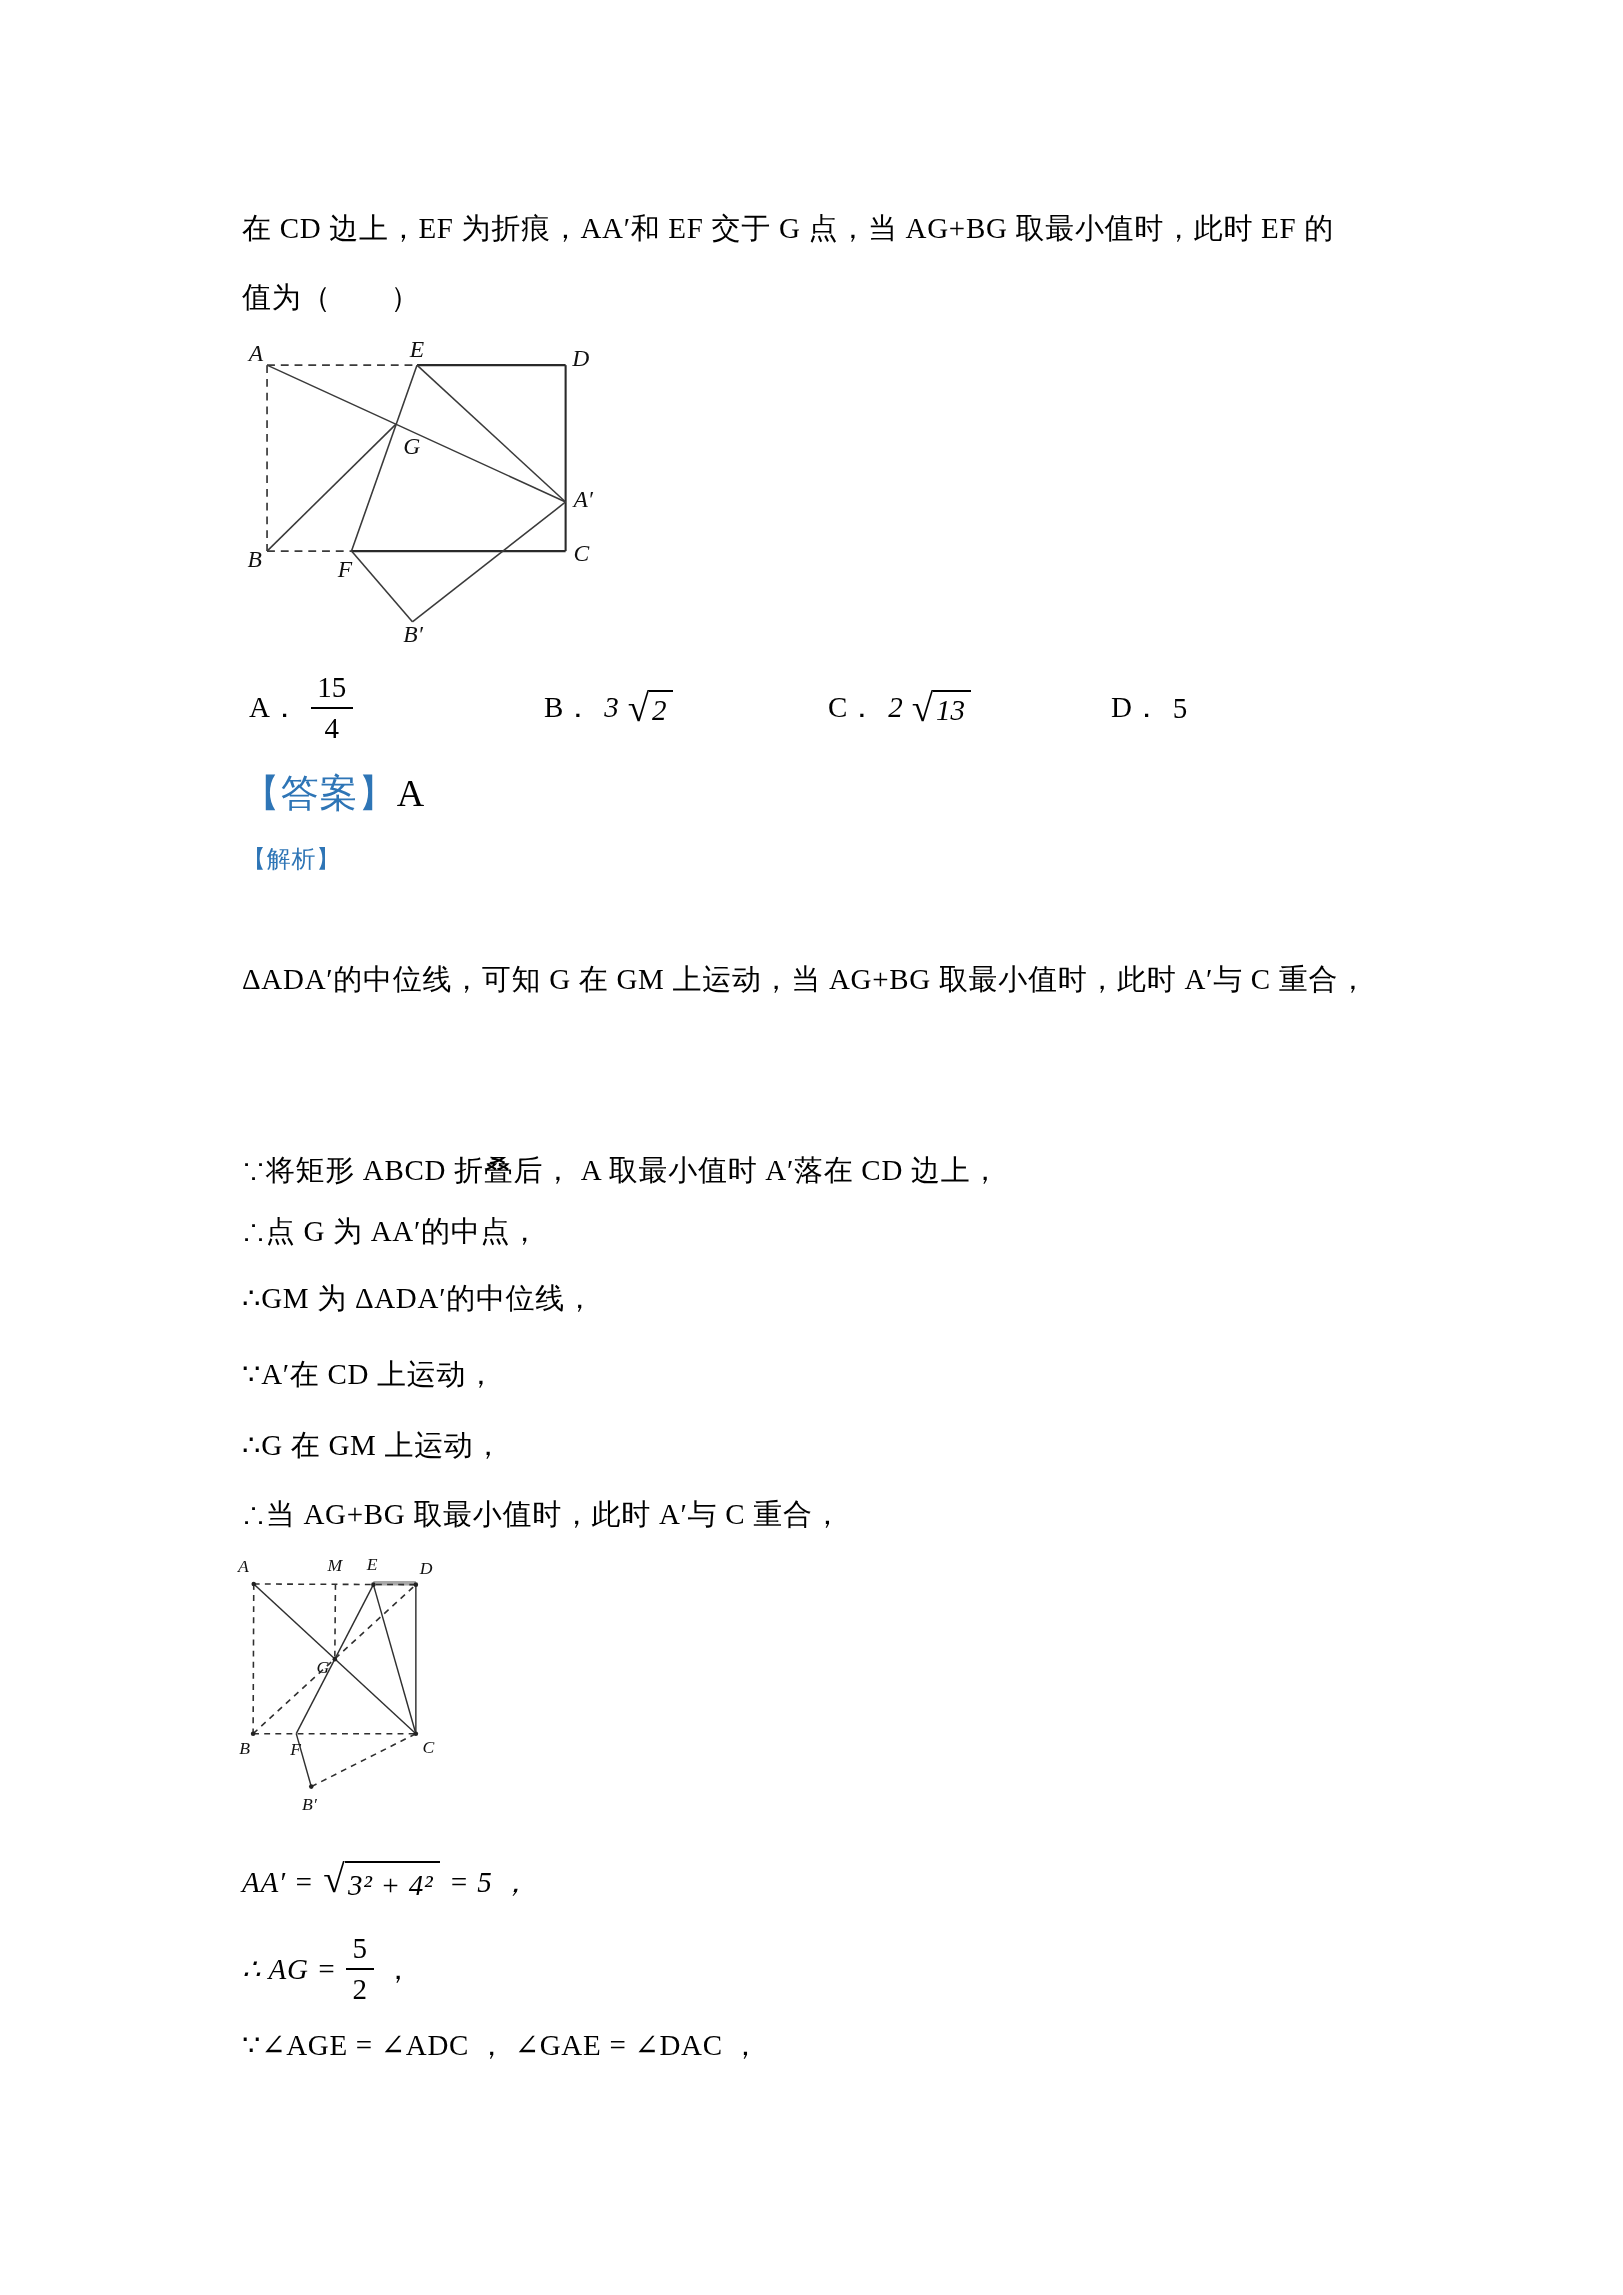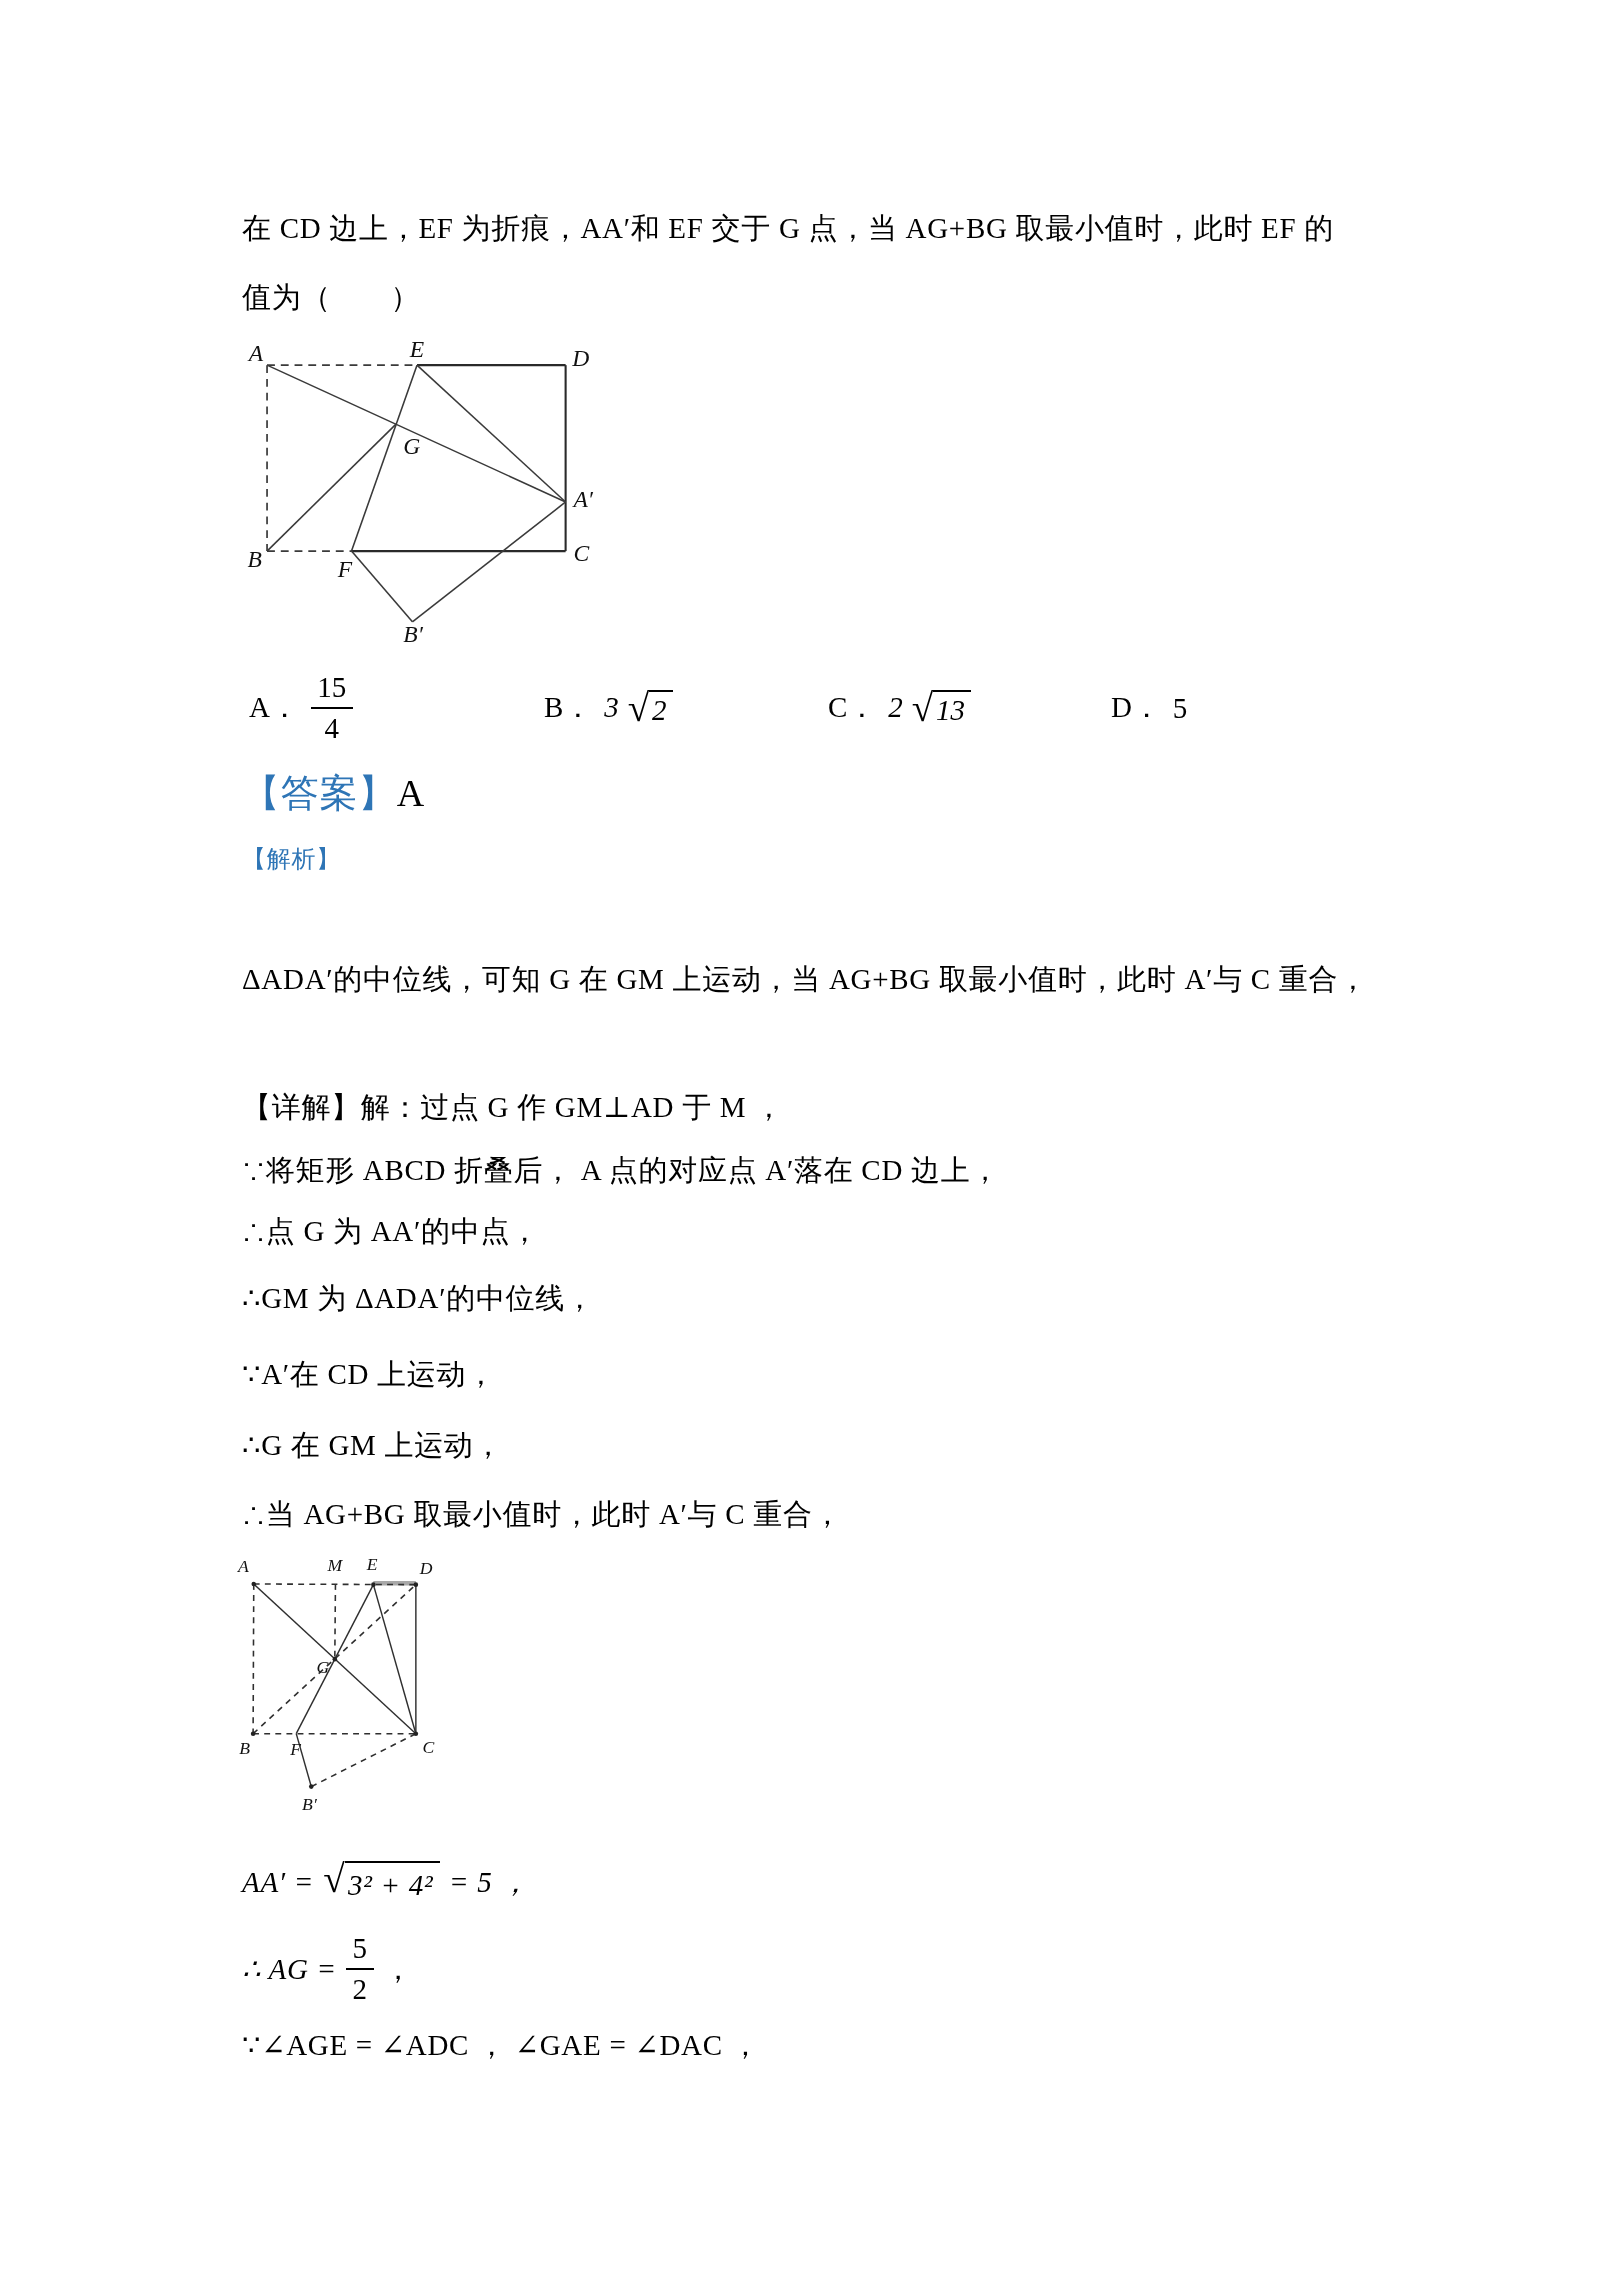"【详解】解：过点 G 作 GM⊥AD 于" div.tline { html: <div>【详解】解：过点 G 作 GM⊥AD 于 M ，</div> -> none }
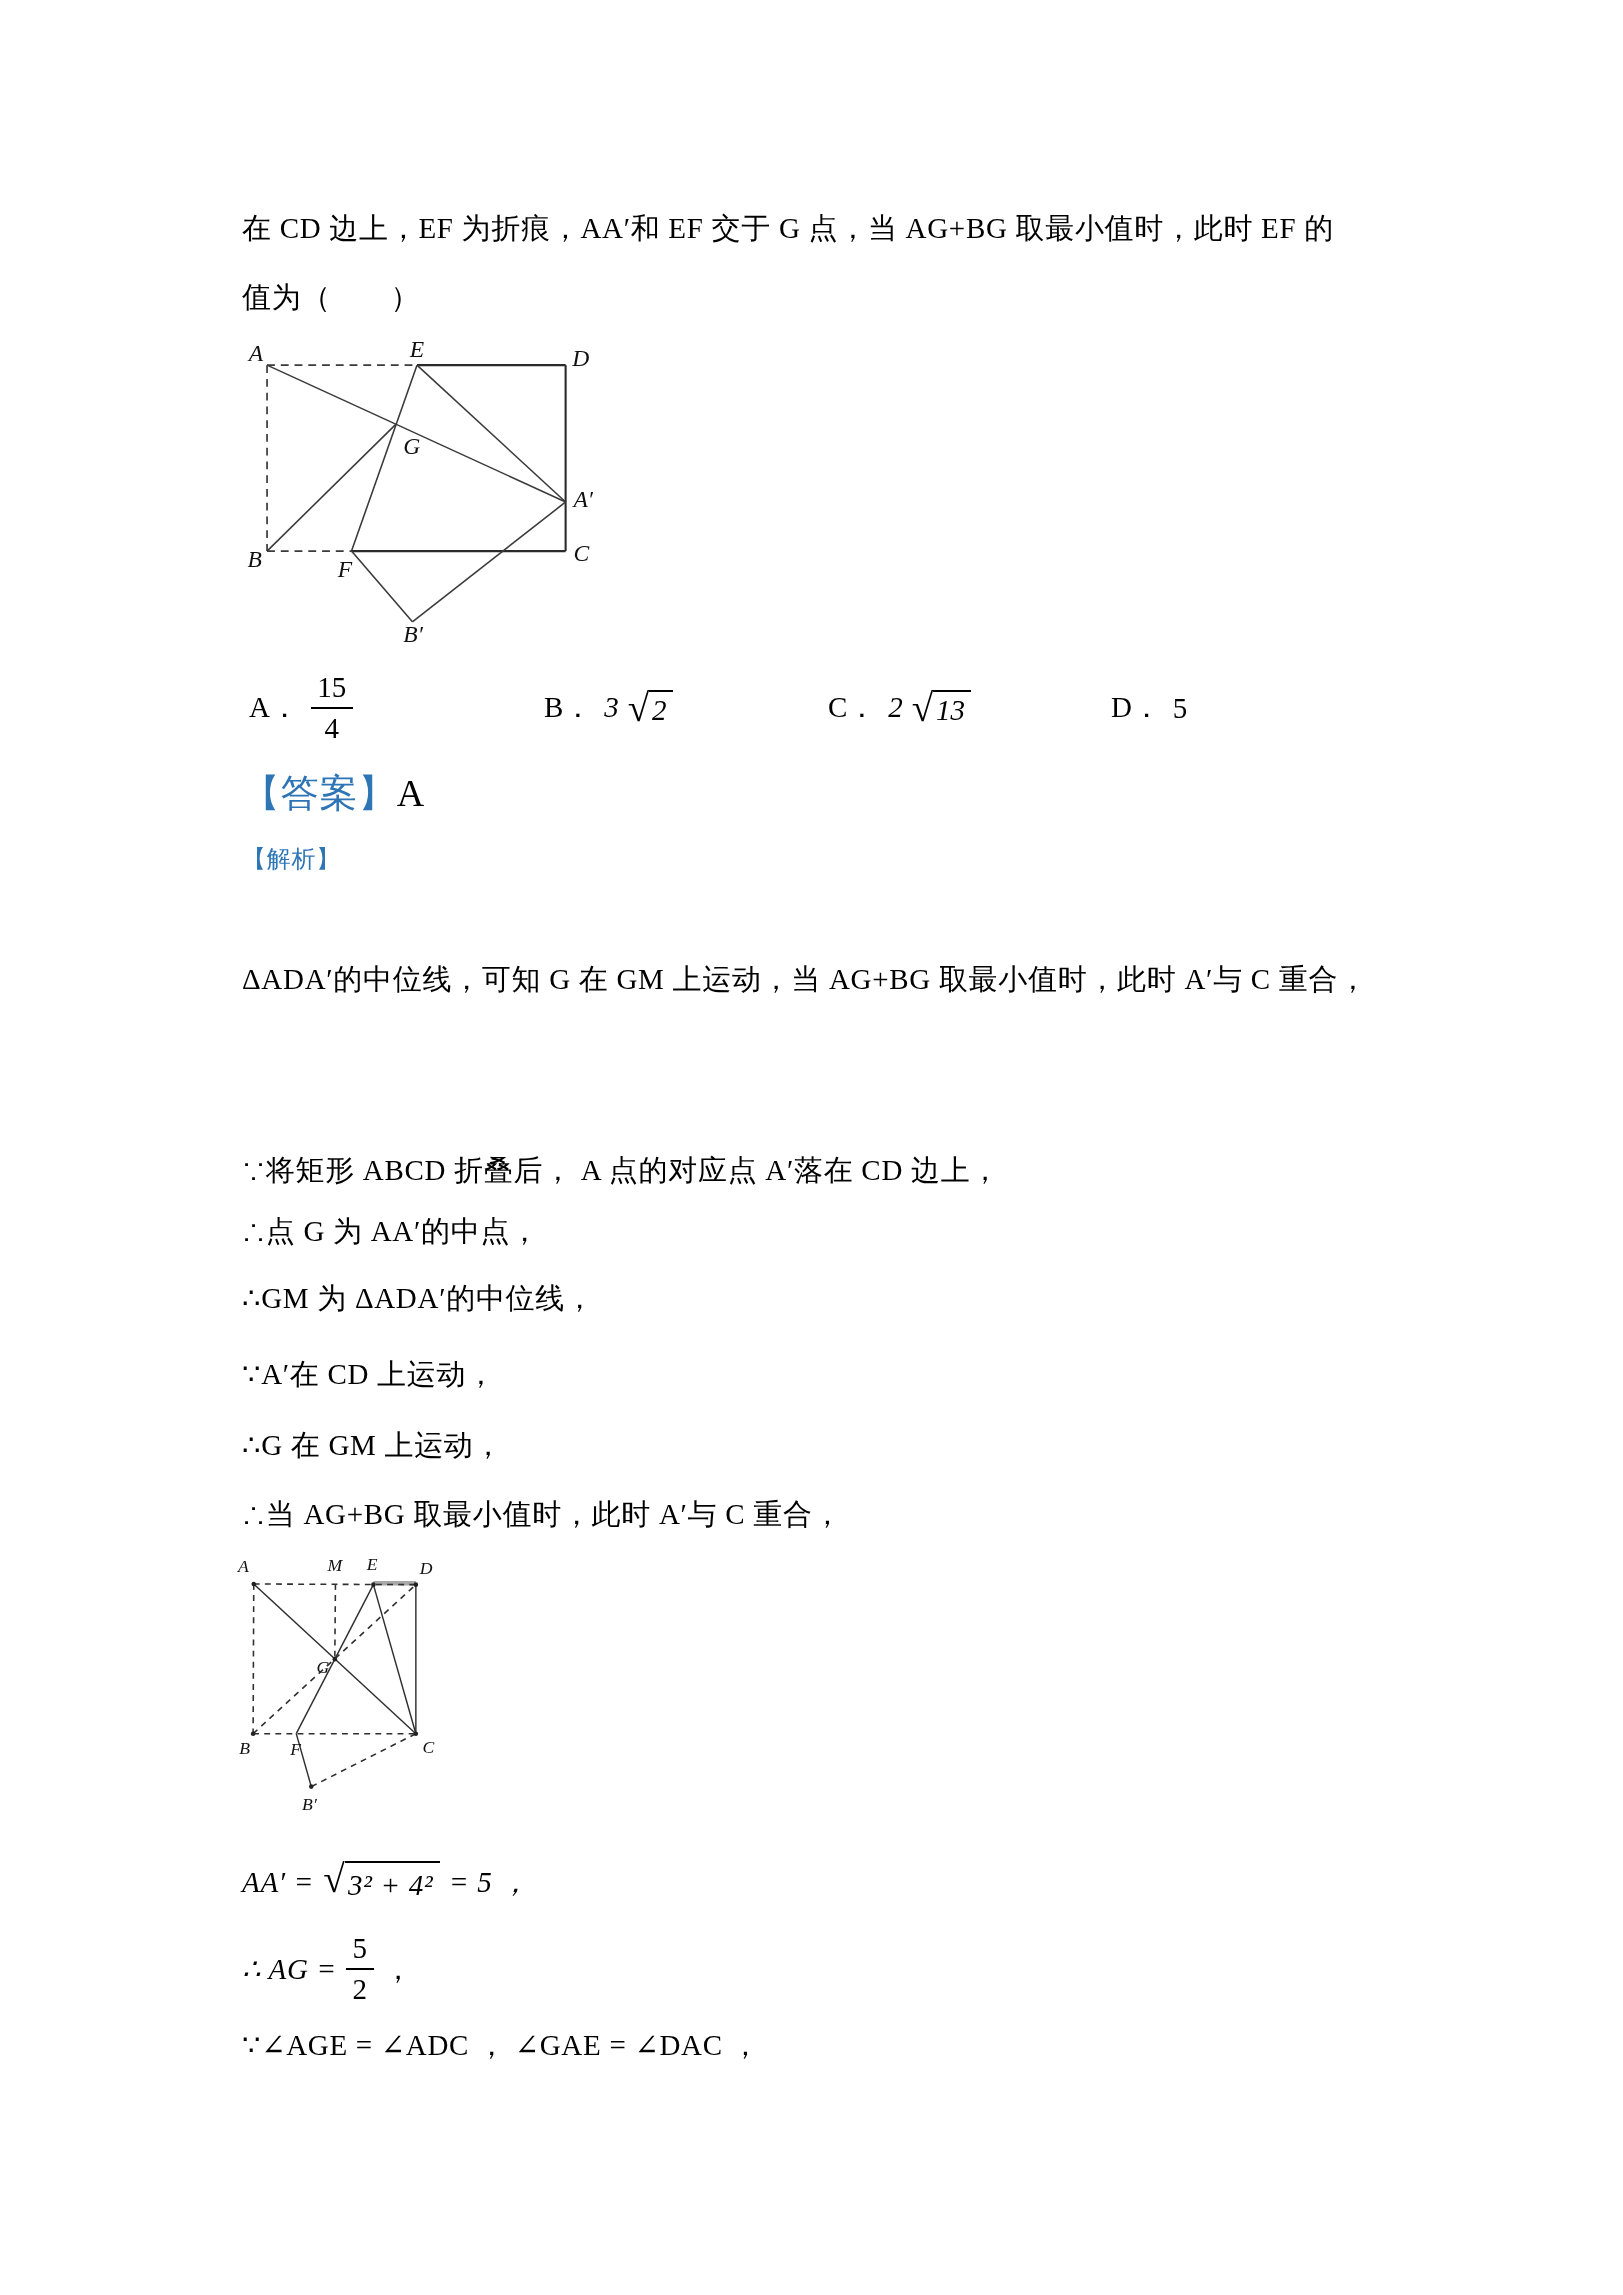"∵将矩形 ABCD 折叠后， A 点的对应点" div.tline { text: 点的对应点 -> 取最小值时 }
